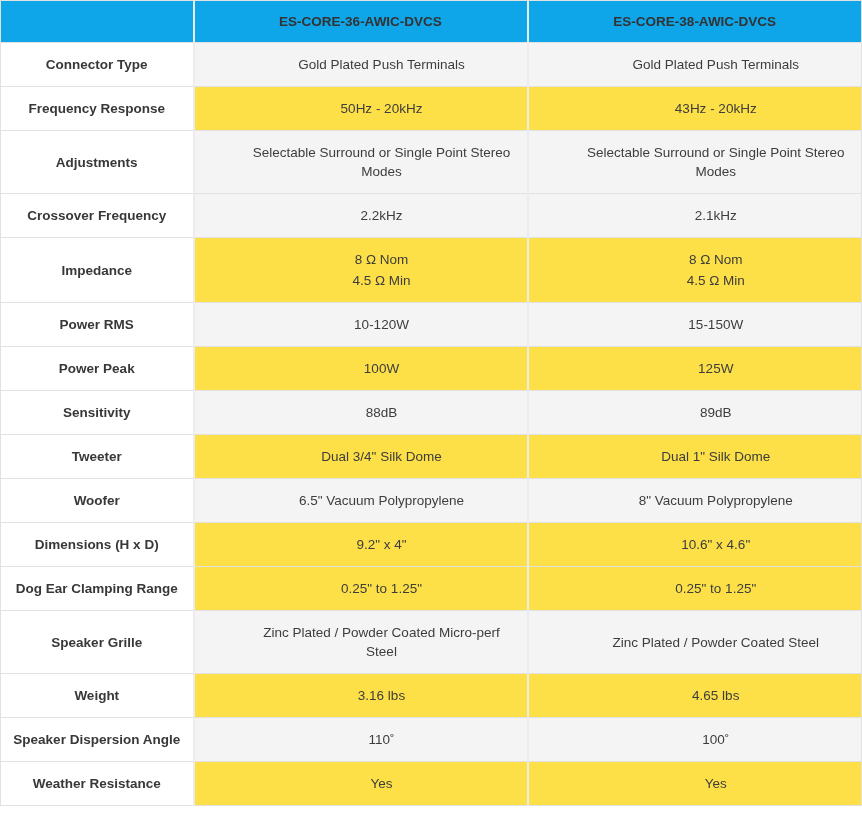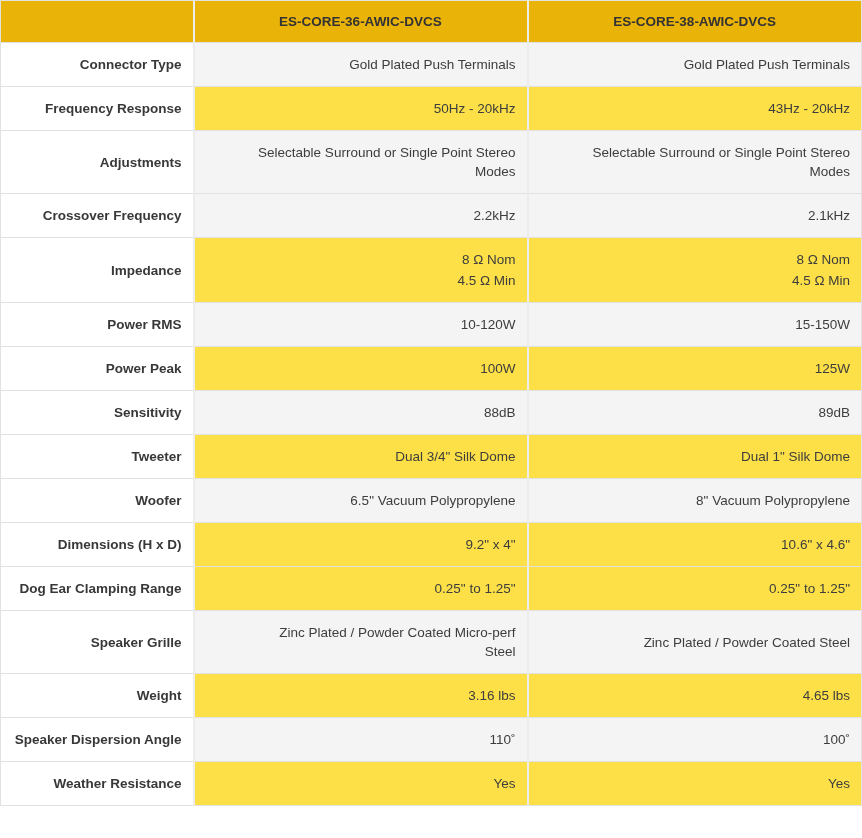"ES-CORE-36-AWIC-DVCS" thead th { background: #eab308 -> #0ea5e9; text-align: center -> none }
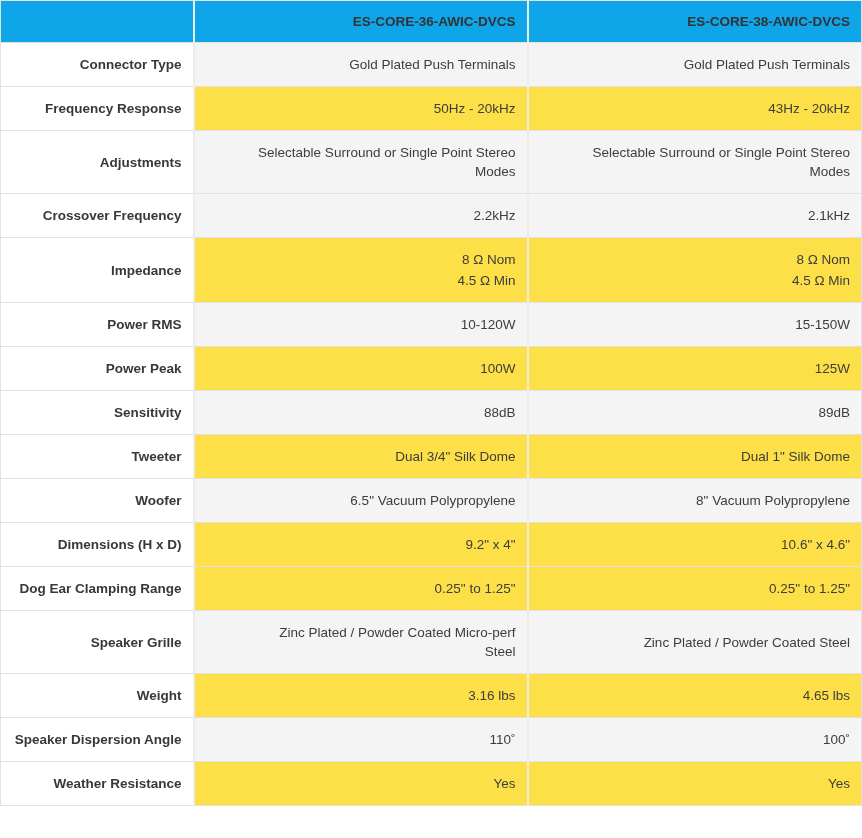"Connector Type" th, td { text-align: right -> center }
